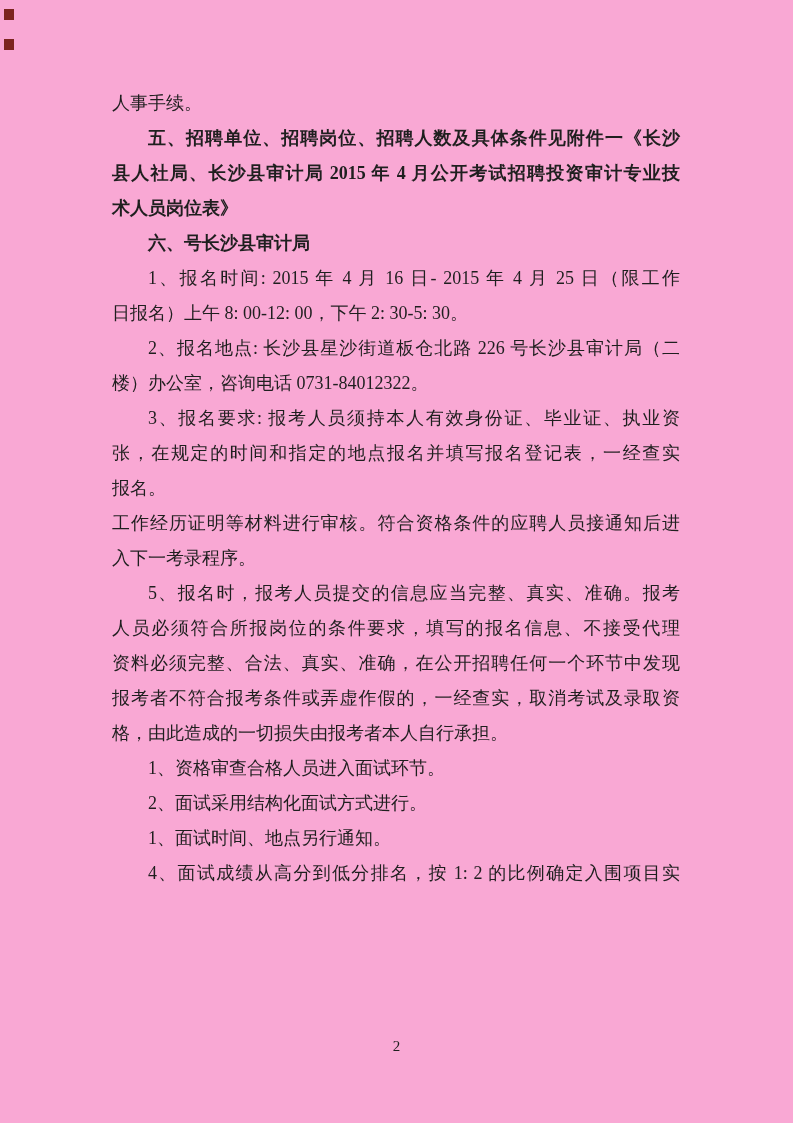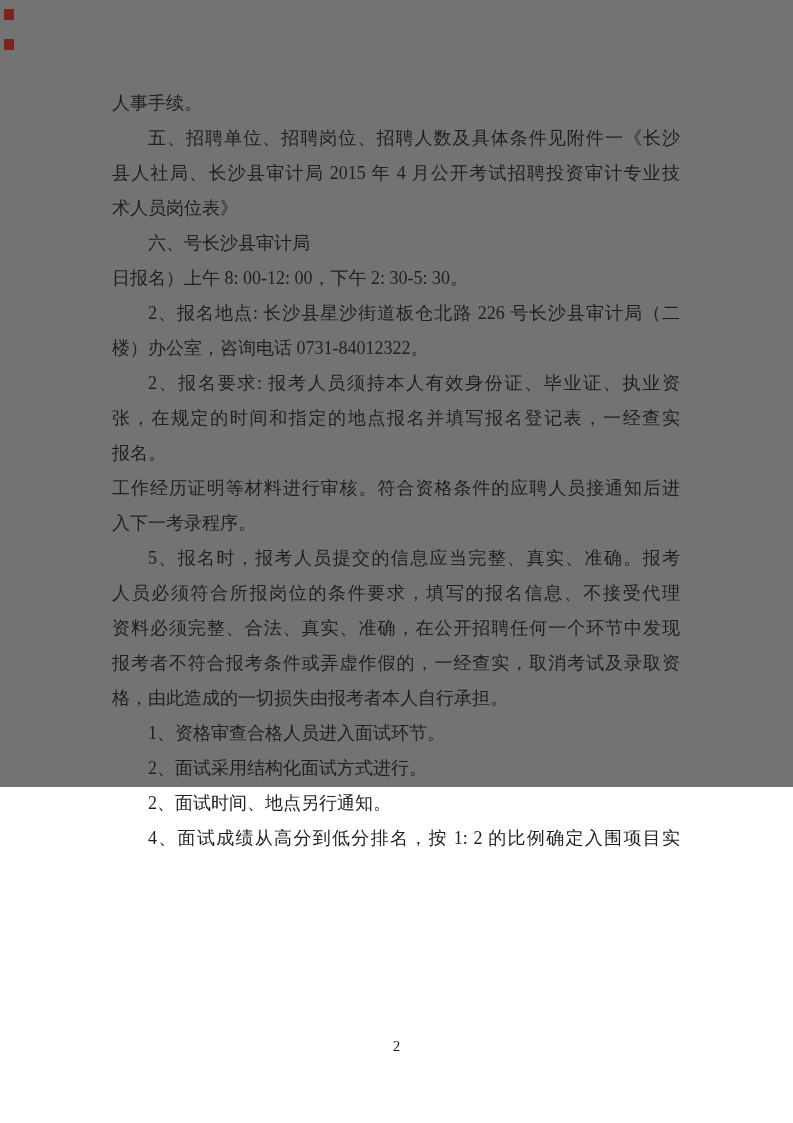"人事手续。" .page { background: #737373 -> #f9a8d4; height: 787px -> 1123px }
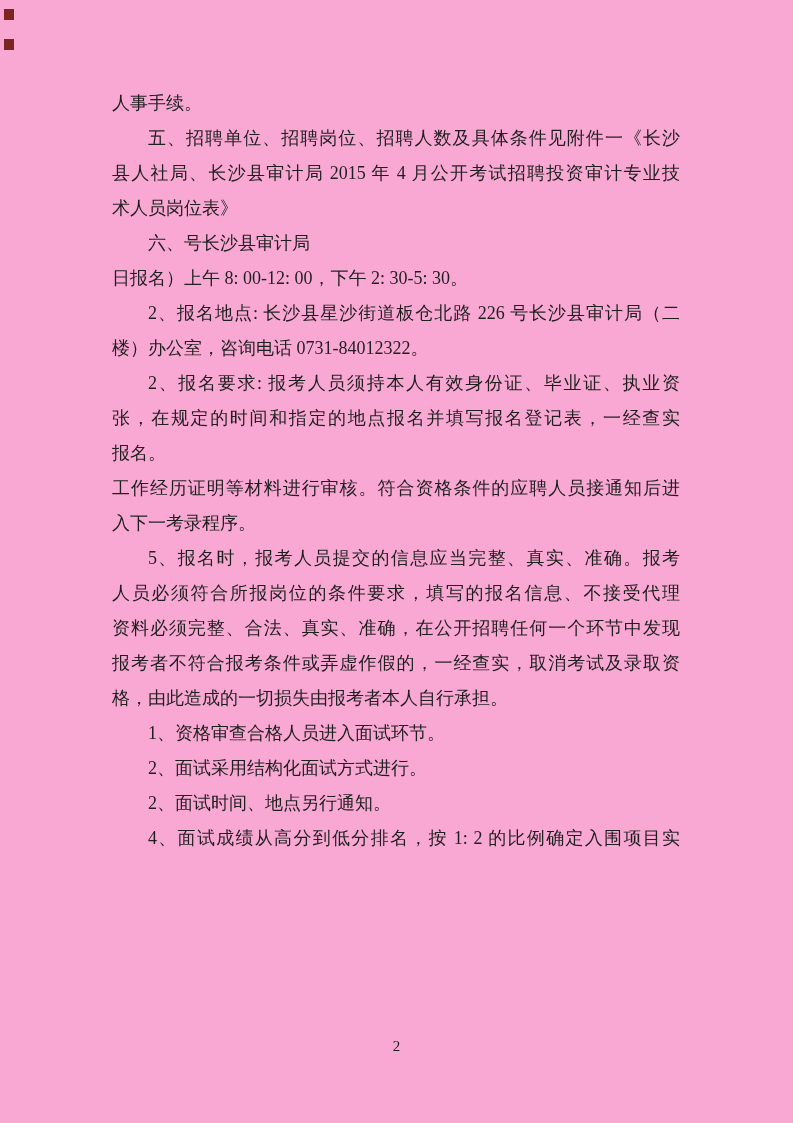"五、招聘单位、招聘岗位、招聘人数及具体条件见附件一《长沙" .line.bold { font-weight: 400 -> 700 }
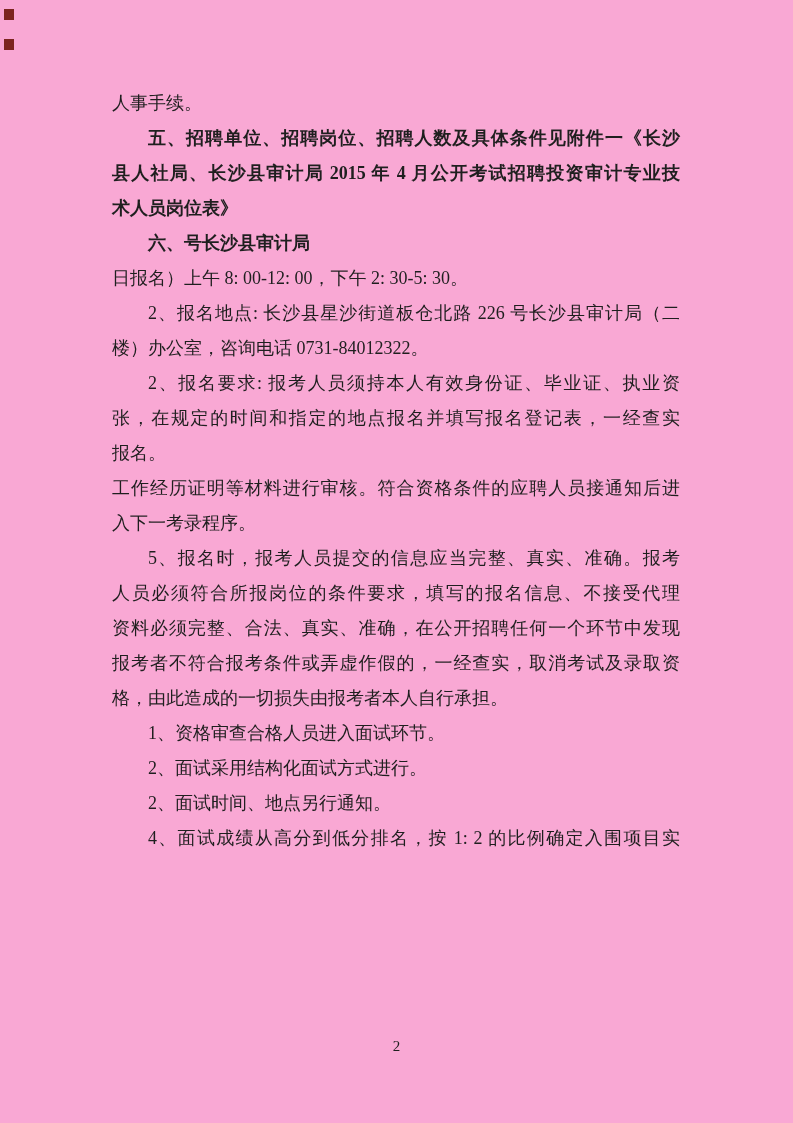"1、报名时间: 2015 年 4 月" div.line { html: none -> <div>1、报名时间: 2015 年 4 月 16 日- 2015 年 4 月 25 日（限工作</div> }
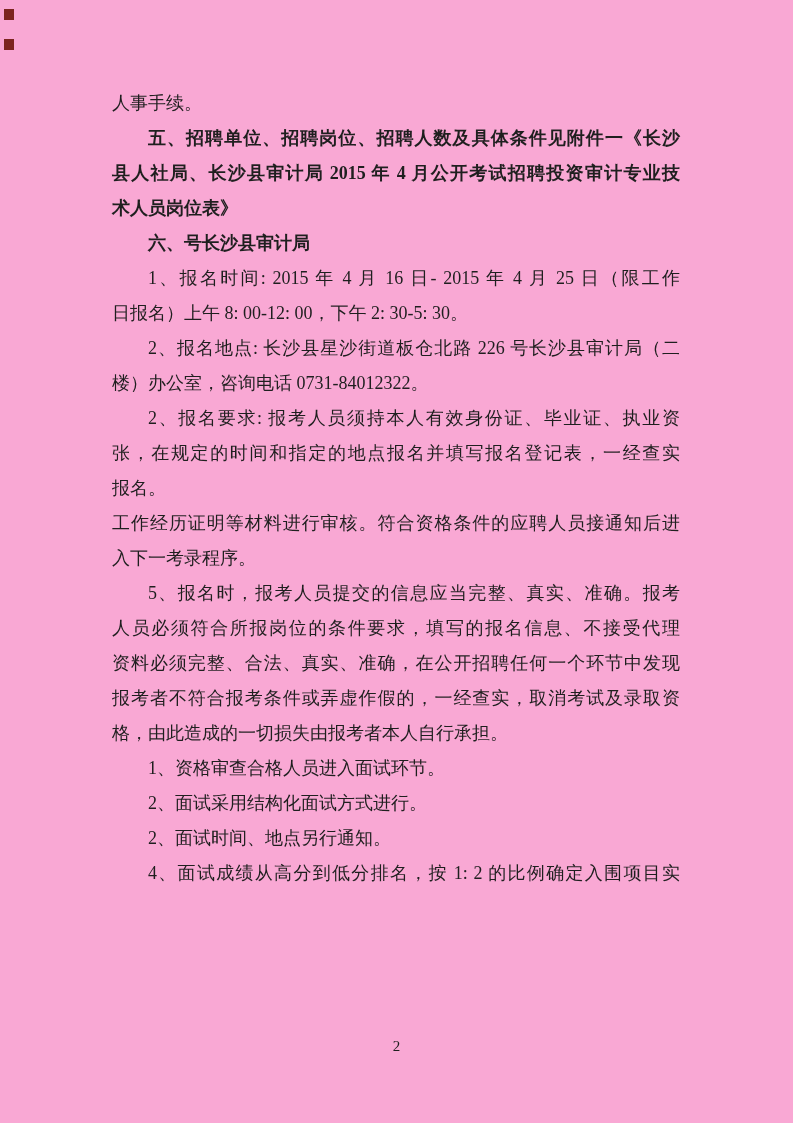"2、报名要求: 报考人员须持本人有效身份证、毕业证、执业资" div.line { text: 2 -> 3 }
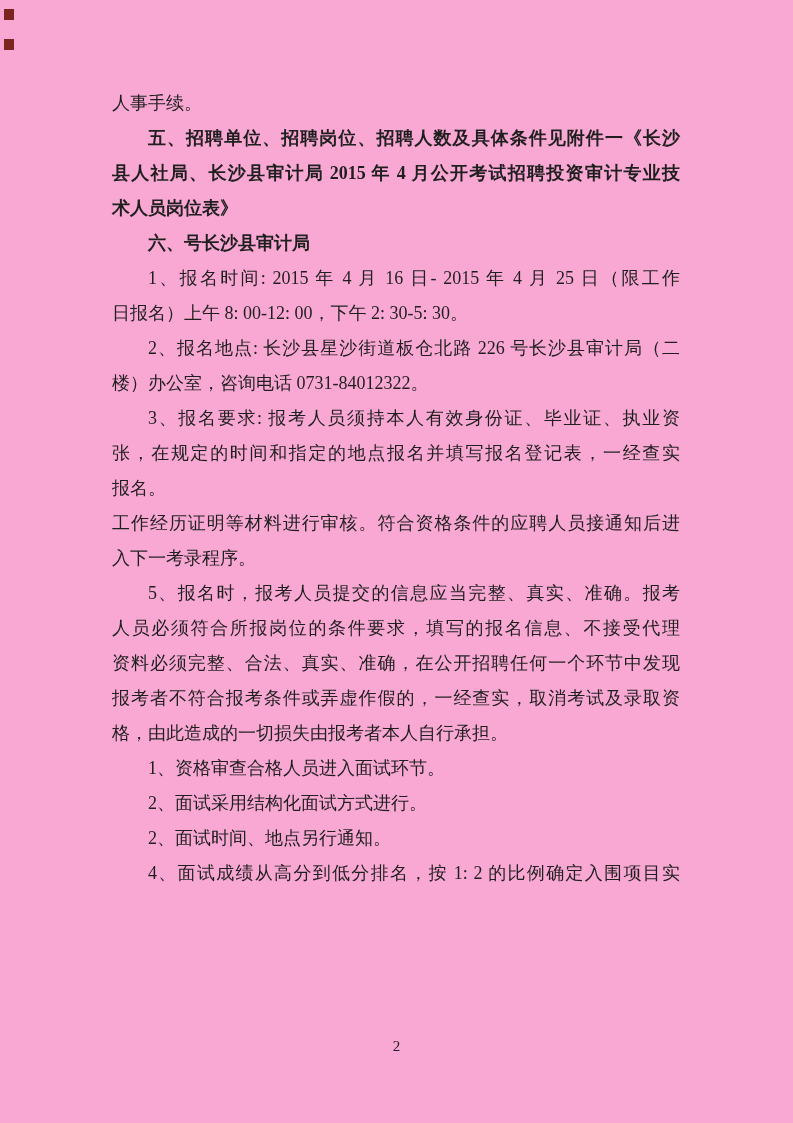"2、面试时间、地点另行通知。" div.line { text: 2 -> 1 }
